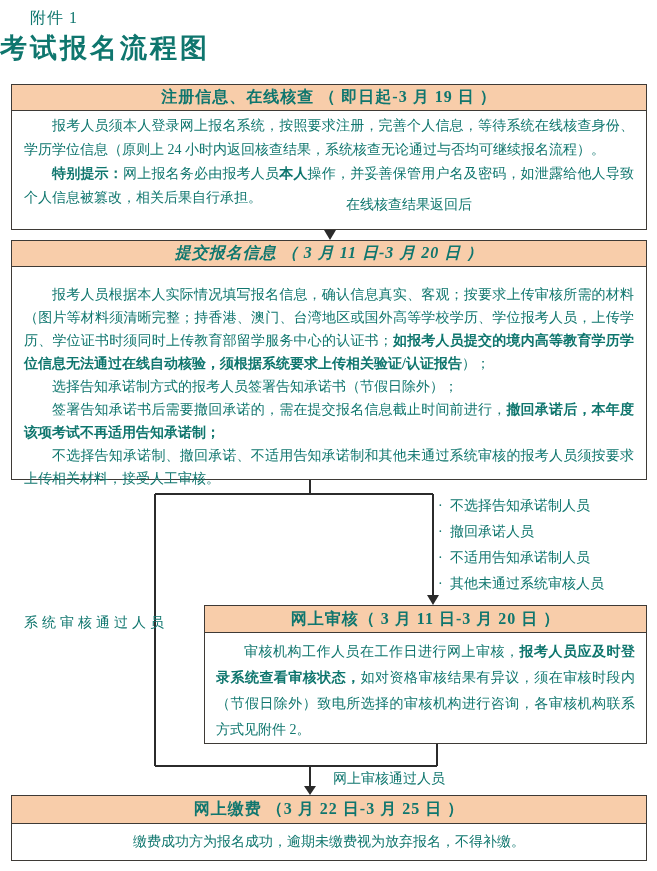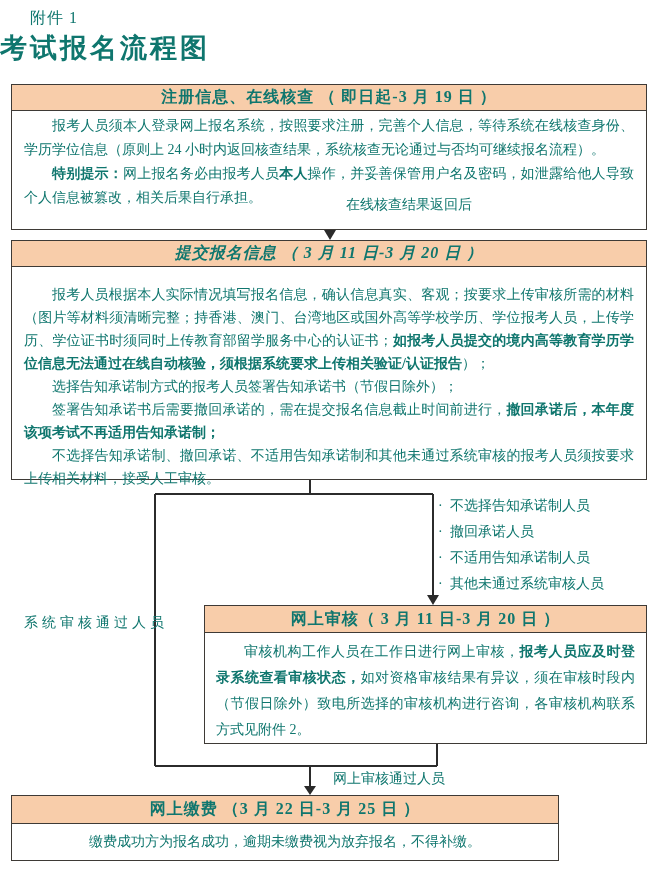"网上缴费 （3 月 22 日-3" #box-pay { width: 548px -> 636px }
